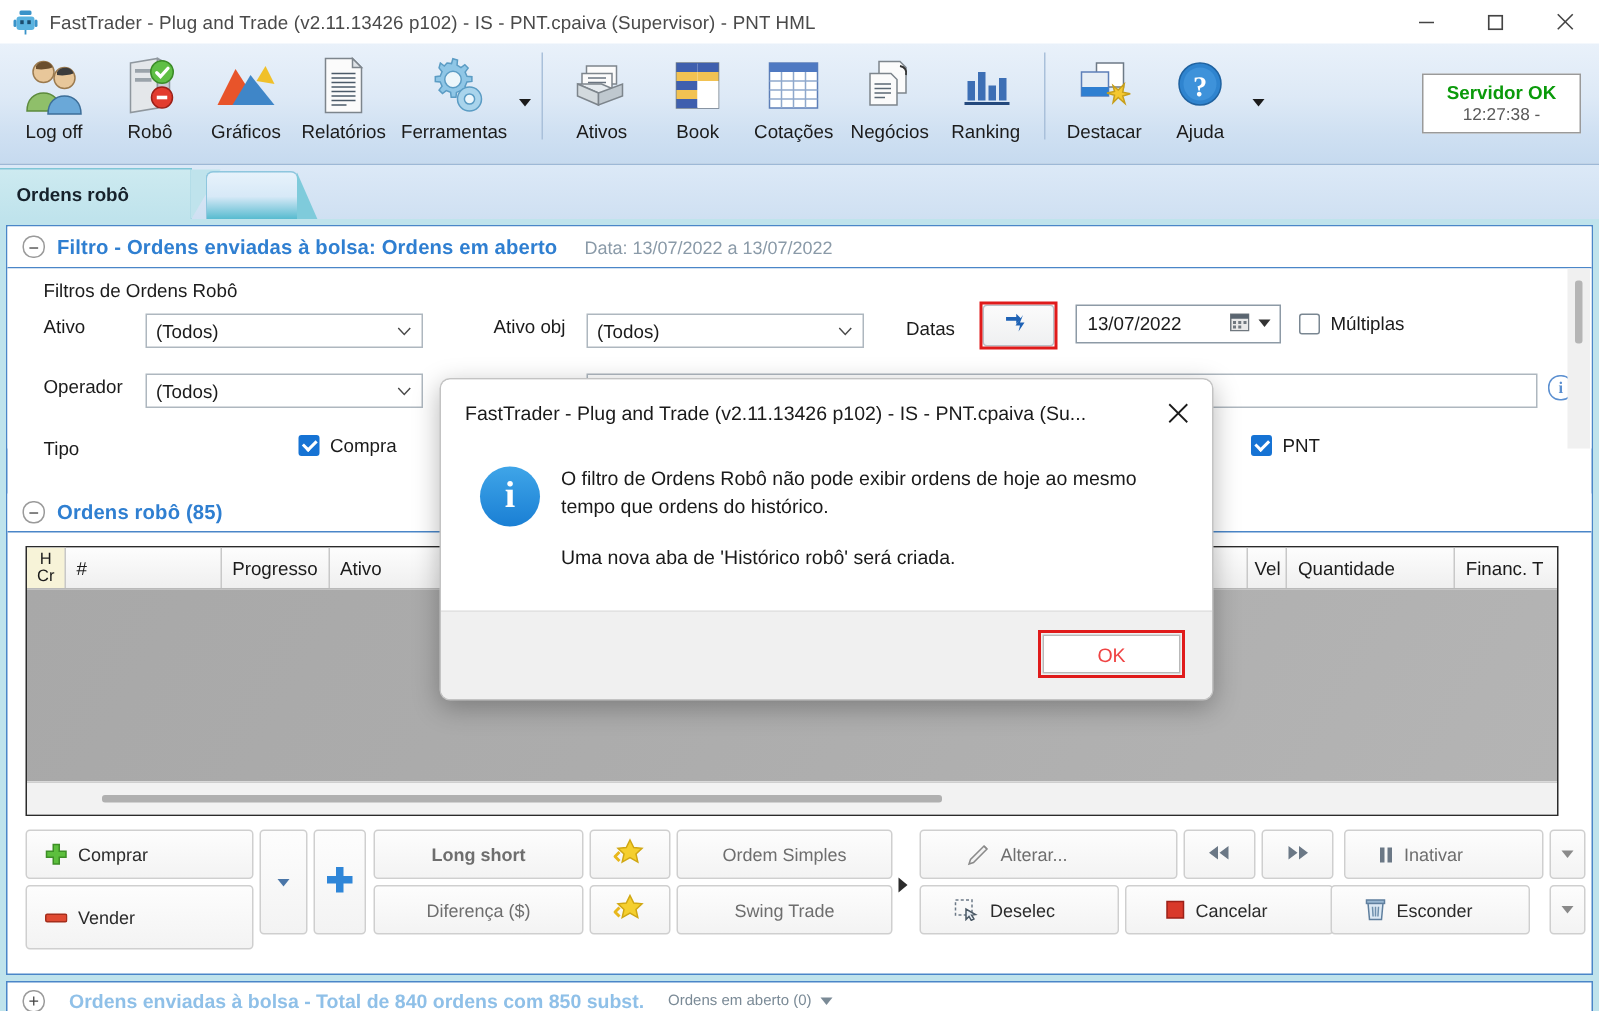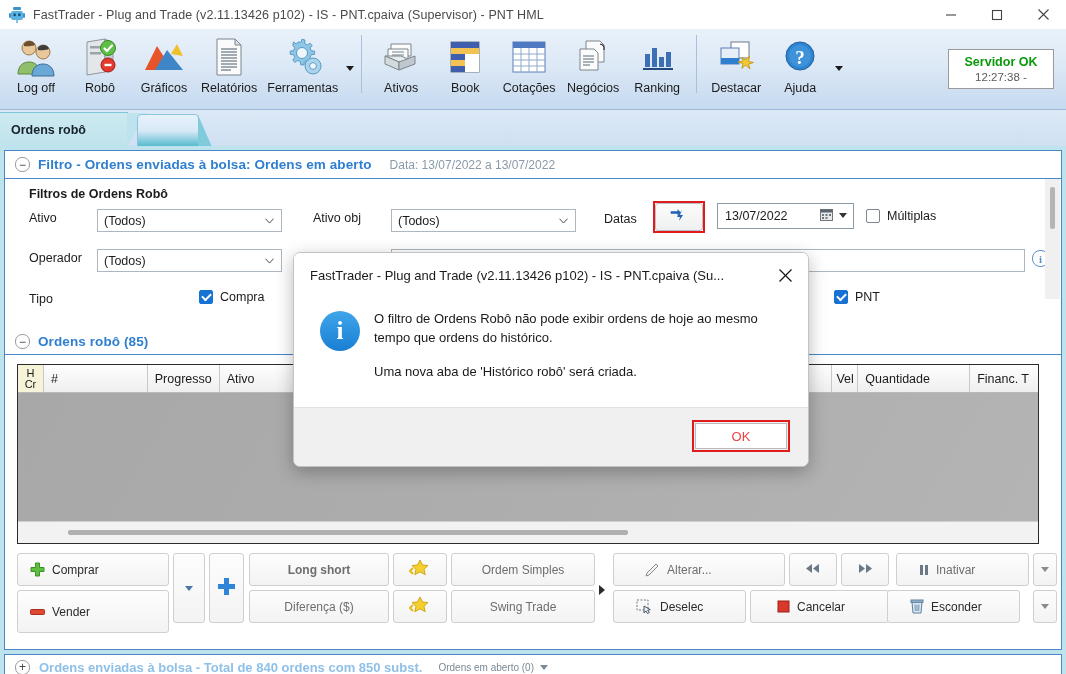"Filtros de Ordens Robô" .flabel.b { font-weight: bold -> normal }
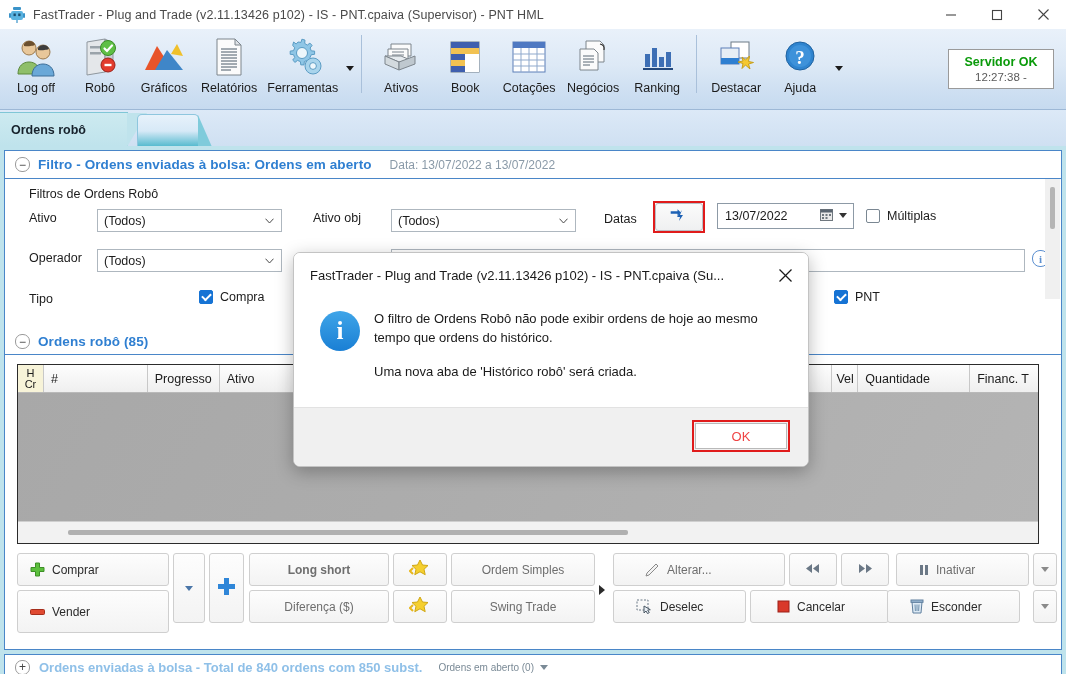"Ativo obj" div.row { left: 308px -> 324px }
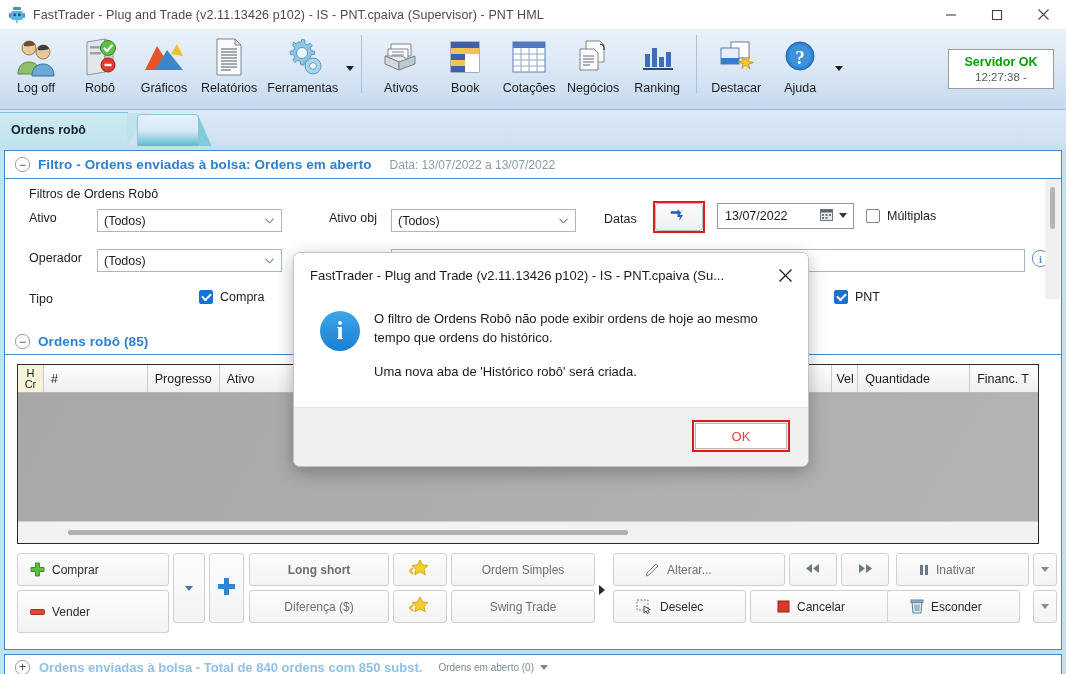"Ordens enviadas à bolsa -" .foot-title { margin-left: 1px -> 8px }
